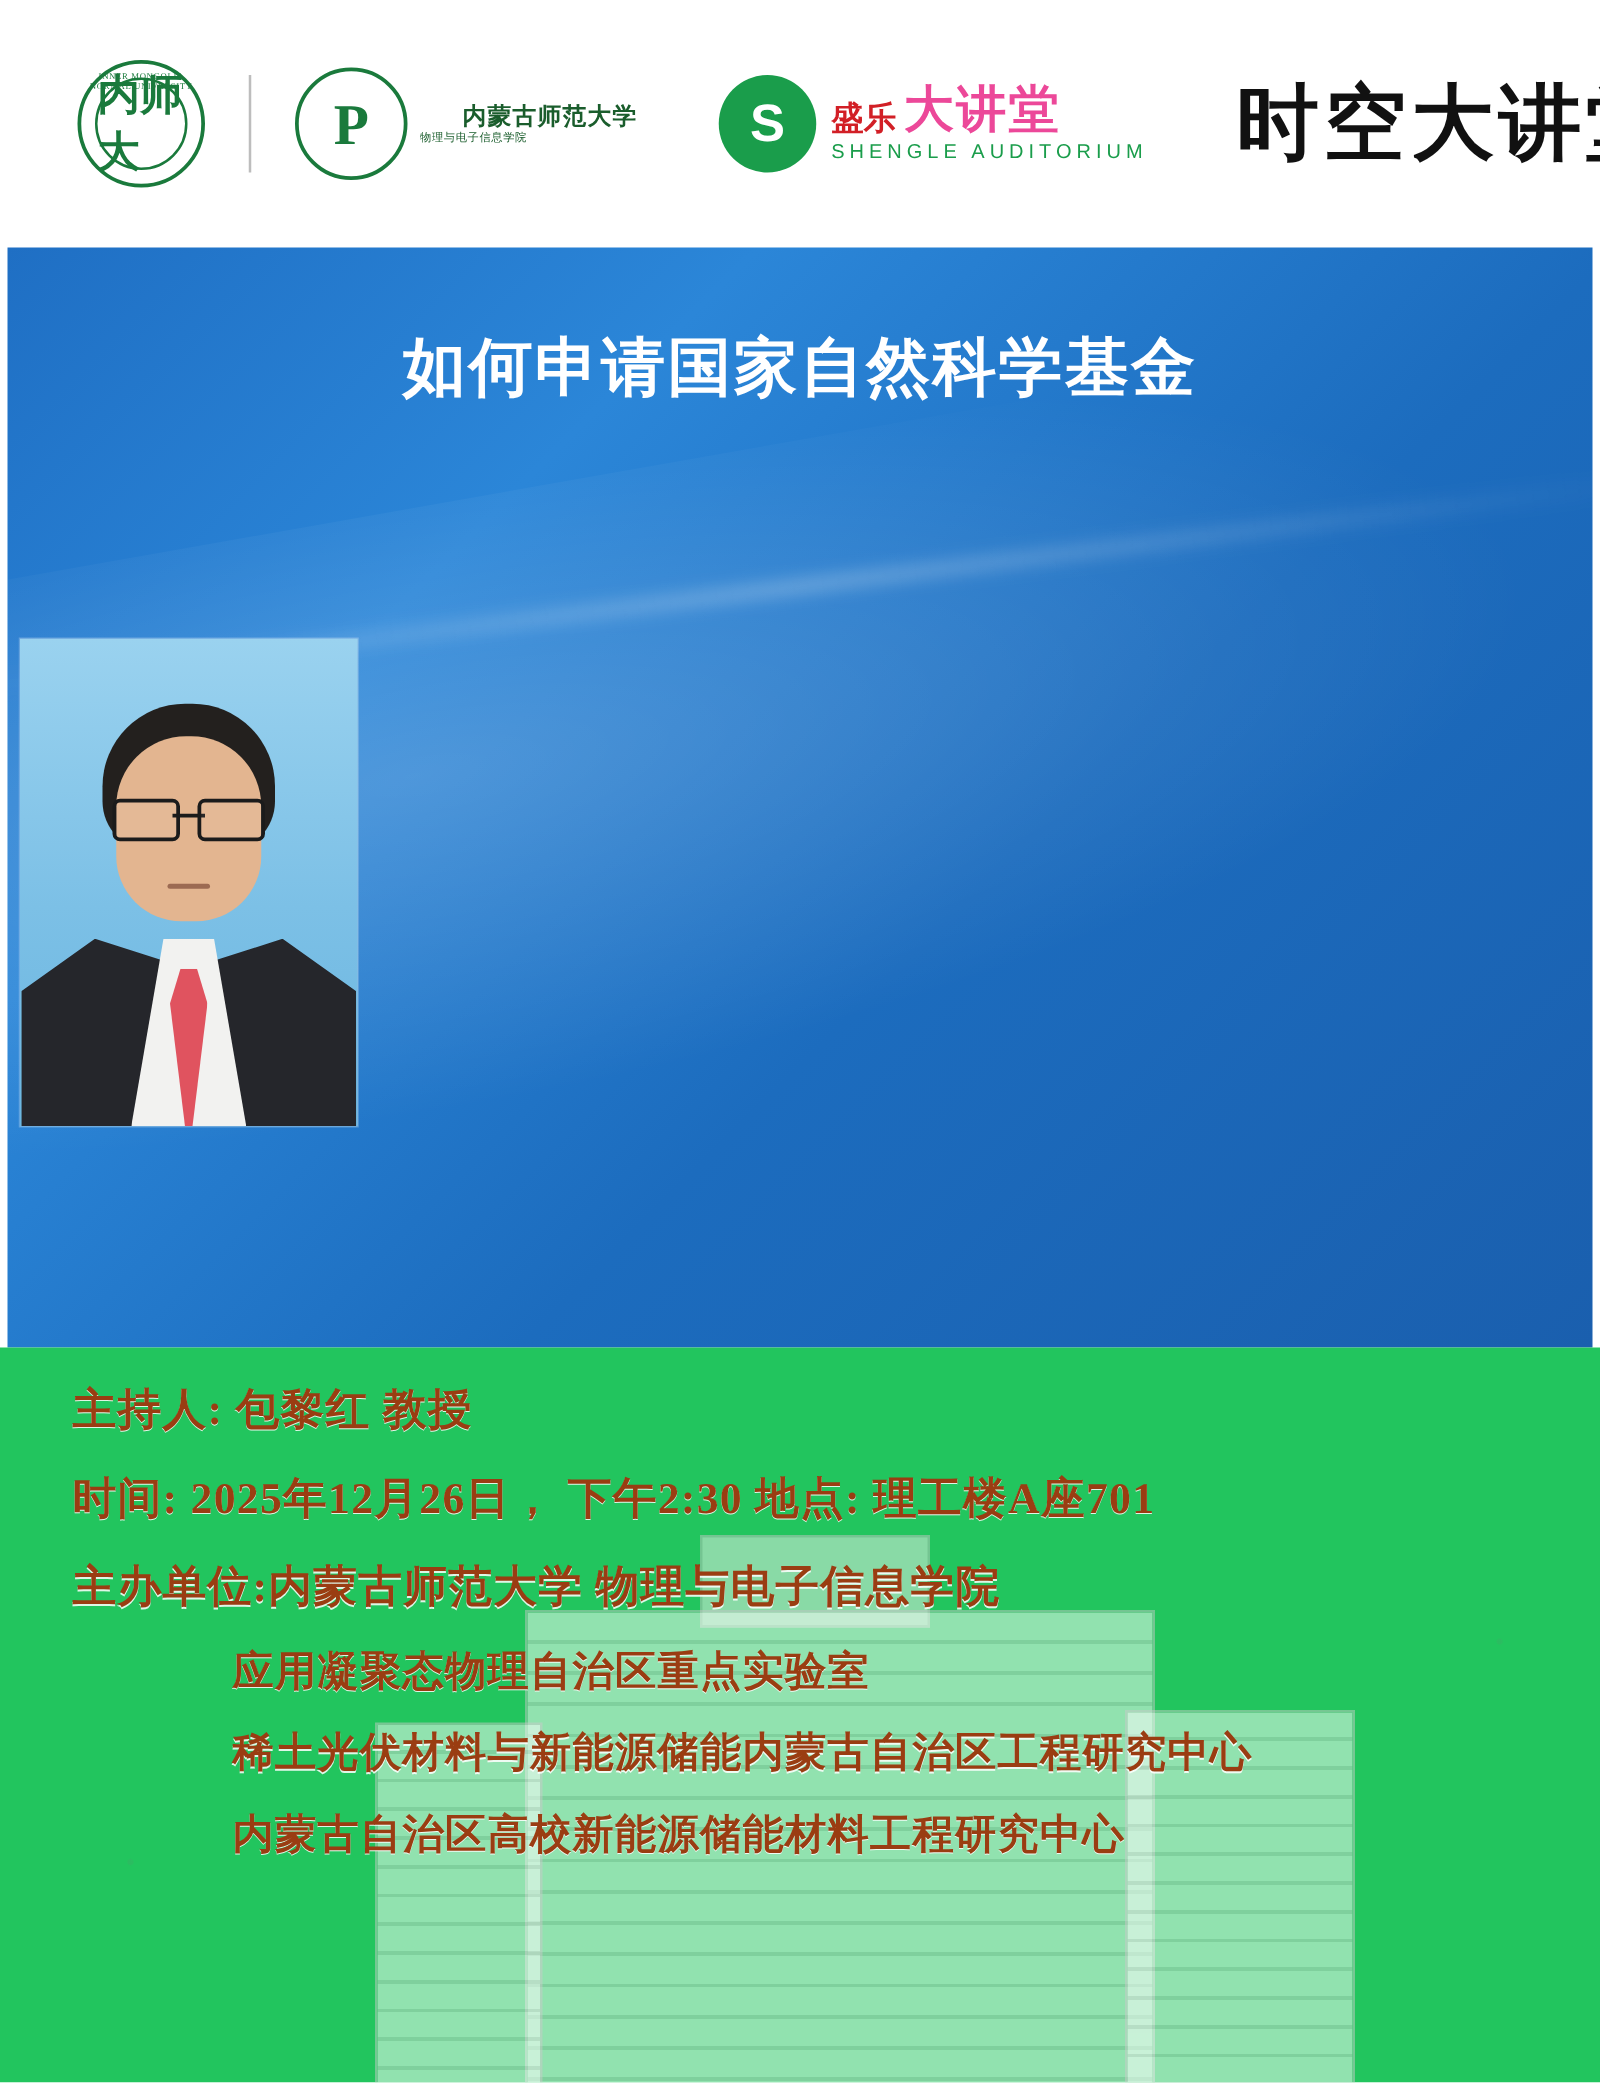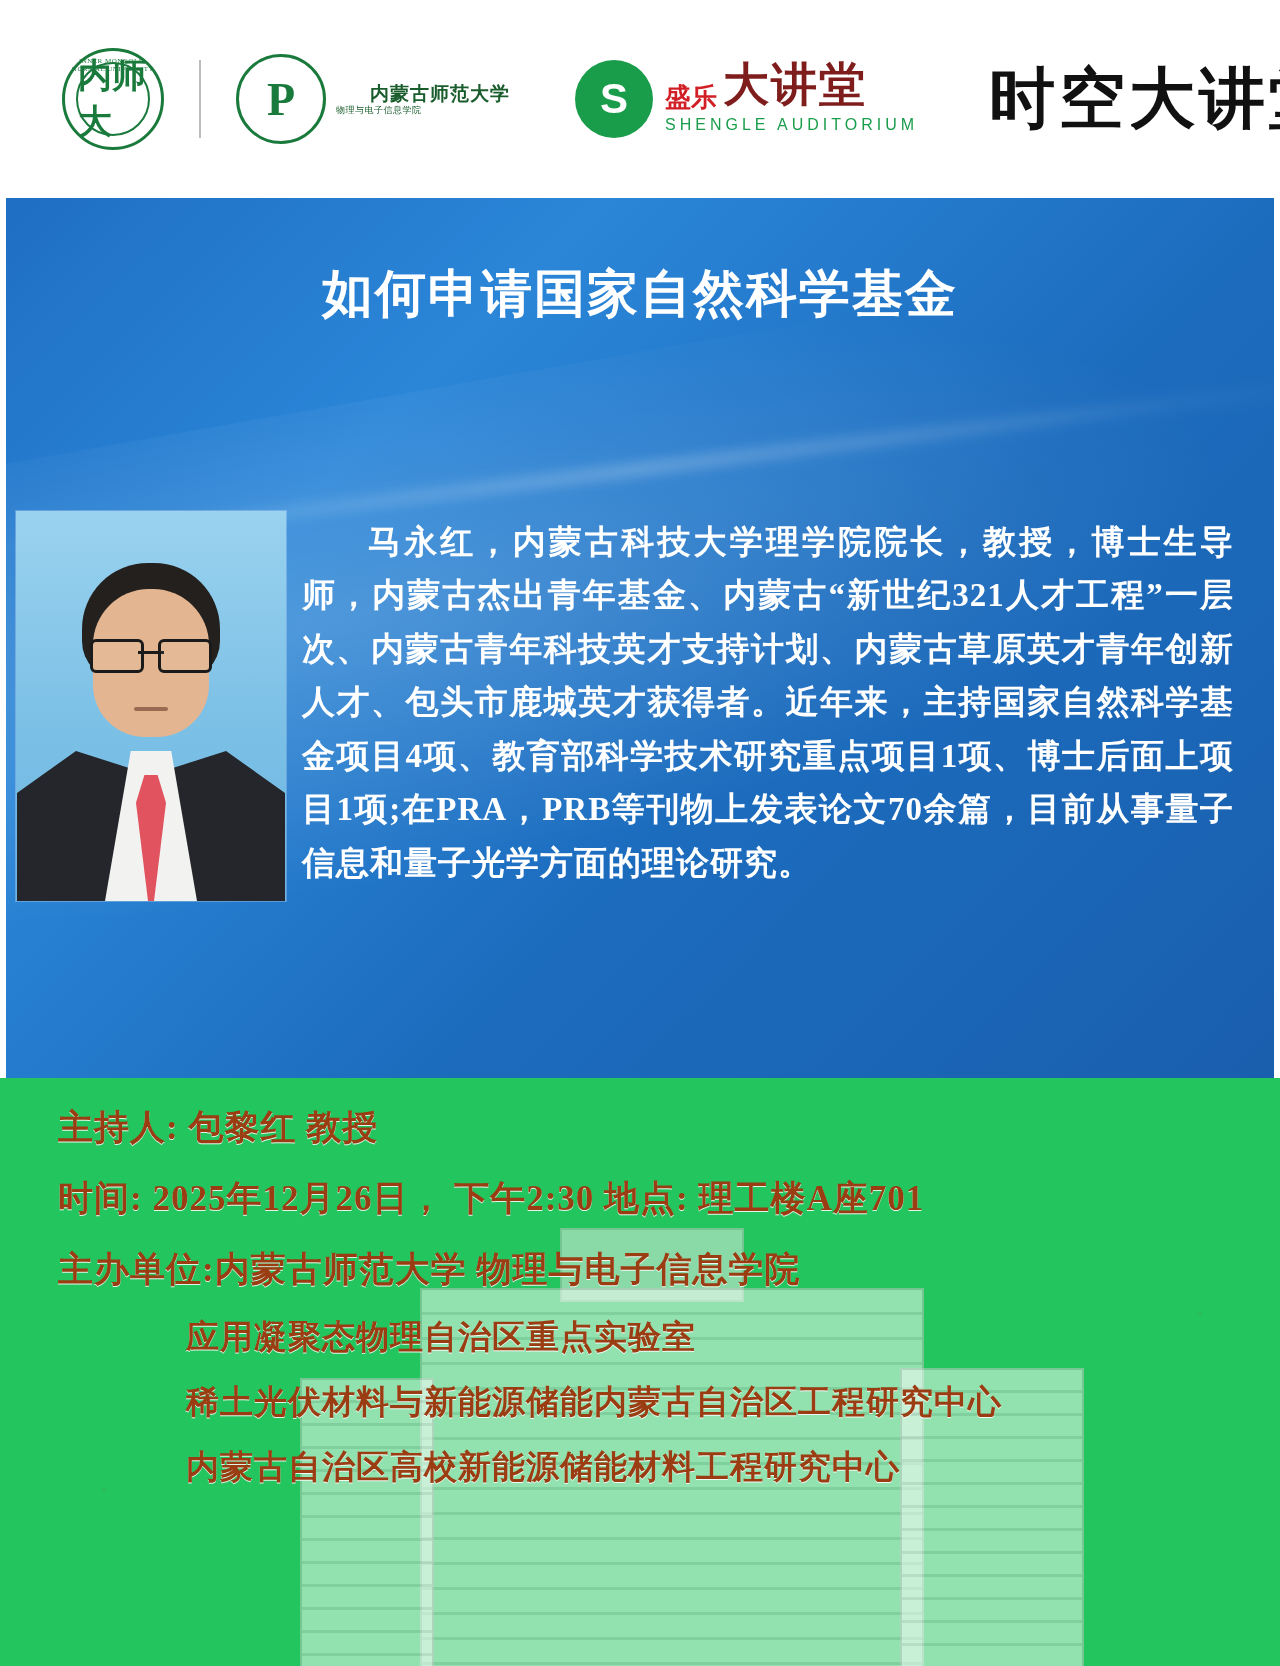"大讲堂" .logo-3 .big-cn { color: #7f1d1d -> #ec4899; font-family: Liberation Mono, monospace -> Liberation Serif, serif; font-size: 46px -> 40px }
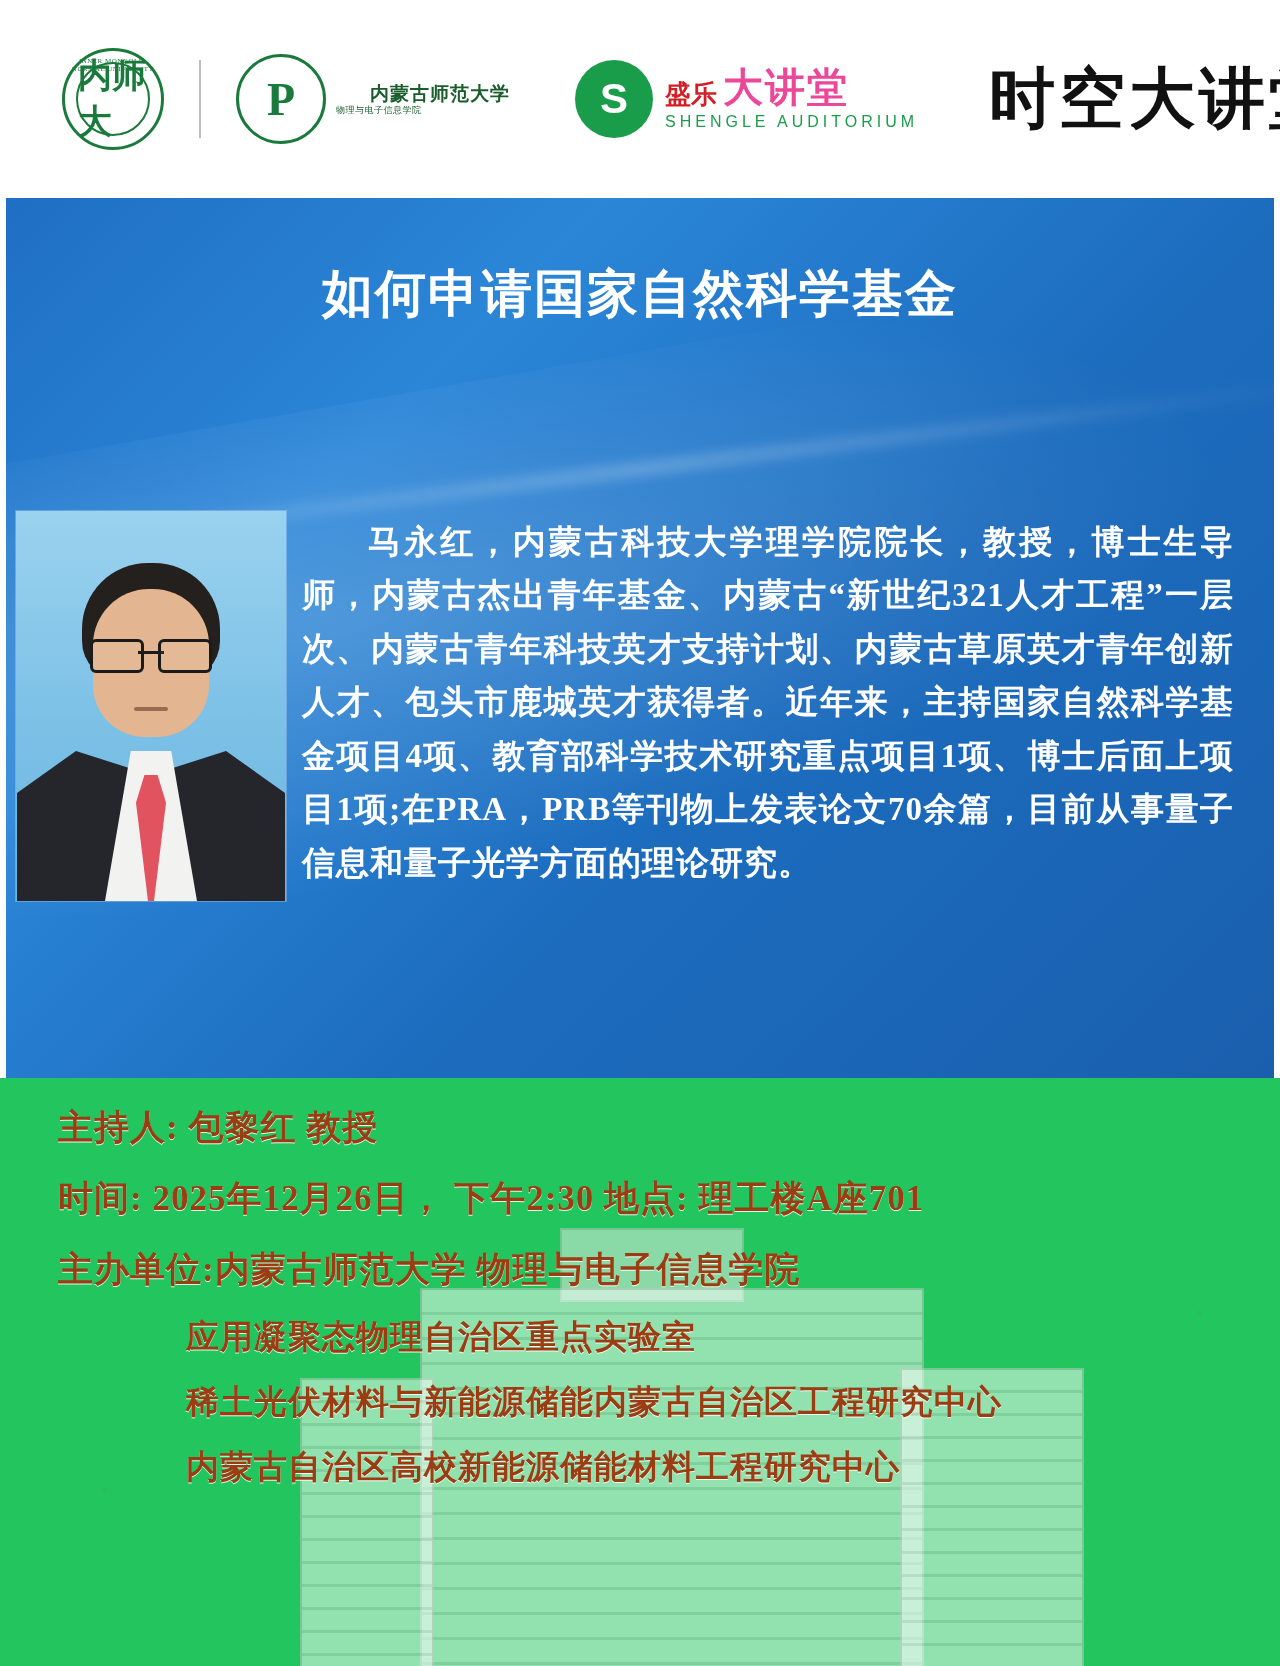"马永红，内蒙古科技大学理学院院长，教授，博士生导师，内蒙古杰出青年基金、内蒙古“" div.bio { html: <div>马永红，内蒙古科技大学理学院院长，教授，博士生导师，内蒙古杰出青年基金、内蒙古“新世纪321人才工程”一层次、内蒙古青年科技英才支持计划、内蒙古草原英才青年创新人才、包头市鹿城英才获得者。近年来，主持国家自然科学基金项目4项、教育部科学技术研究重点项目1项、博士后面上项目1项;在PRA，PRB等刊物上发表论文70余篇，目前从事量子信息和量子光学方面的理论研究。</div> -> none }
